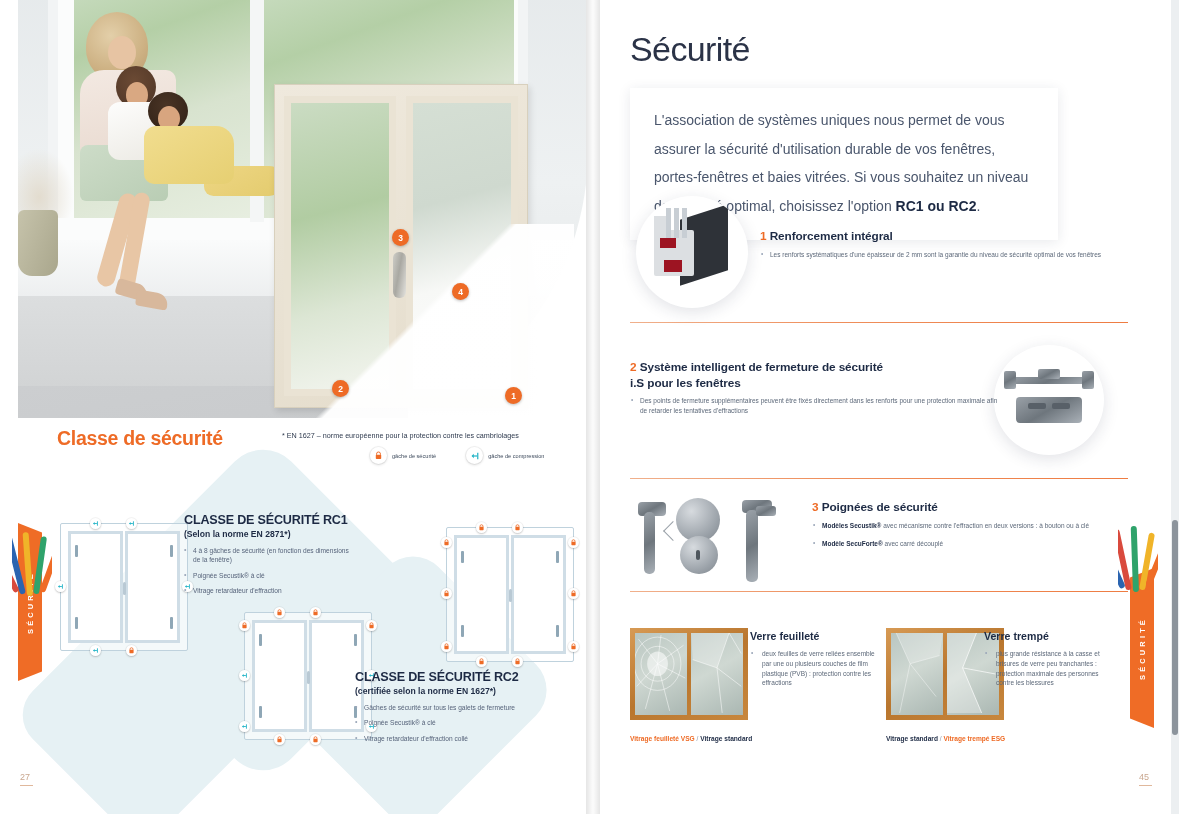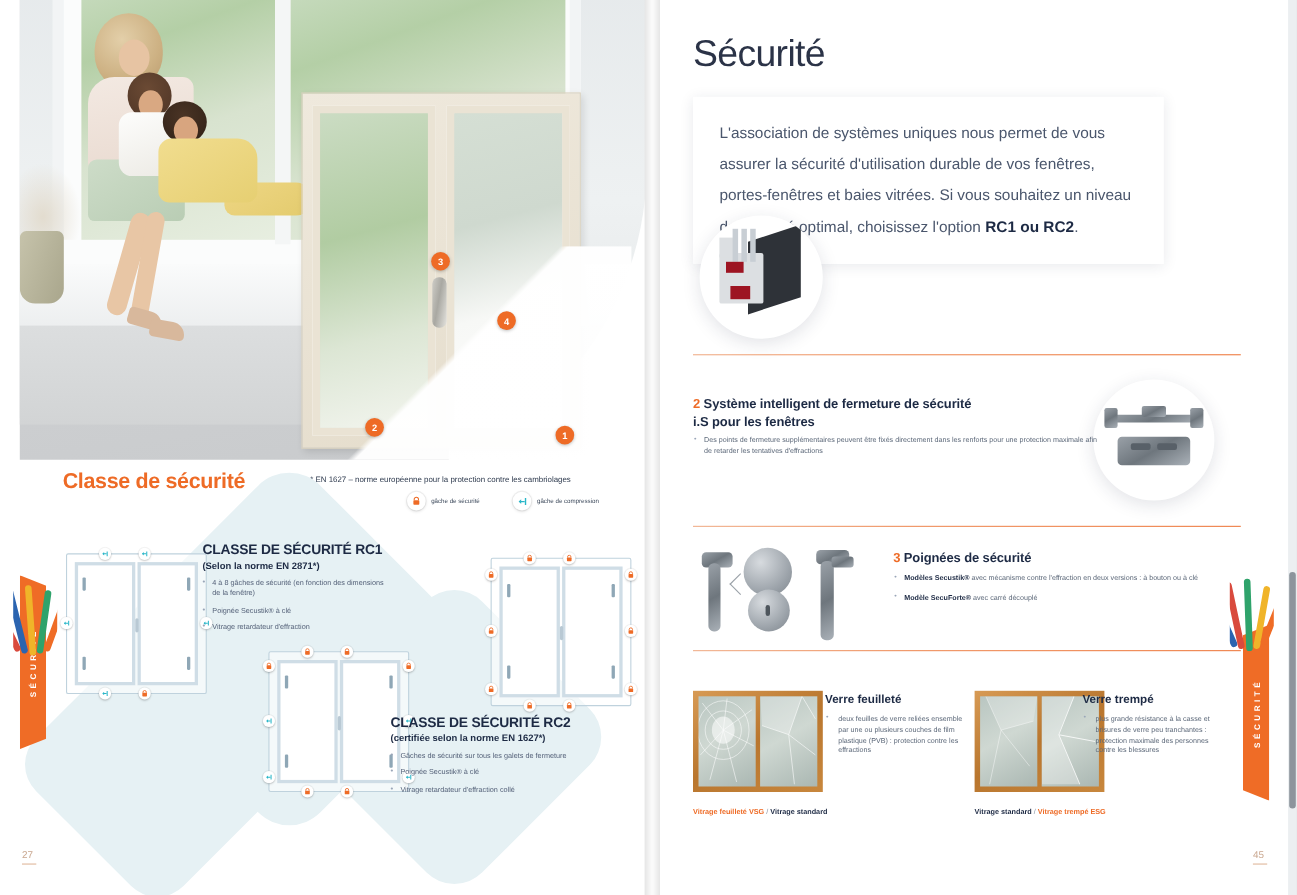"1 Renforcement intégral" div.sec { html: none -> <div> <div><span>1</span>&nbsp;<span>Renforcement intégral</span></div> <div>Les renforts systématiques d'une épaisseur de 2 mm sont la garantie du niveau de sécurité optimal de vos fenêtres</div> </div> }
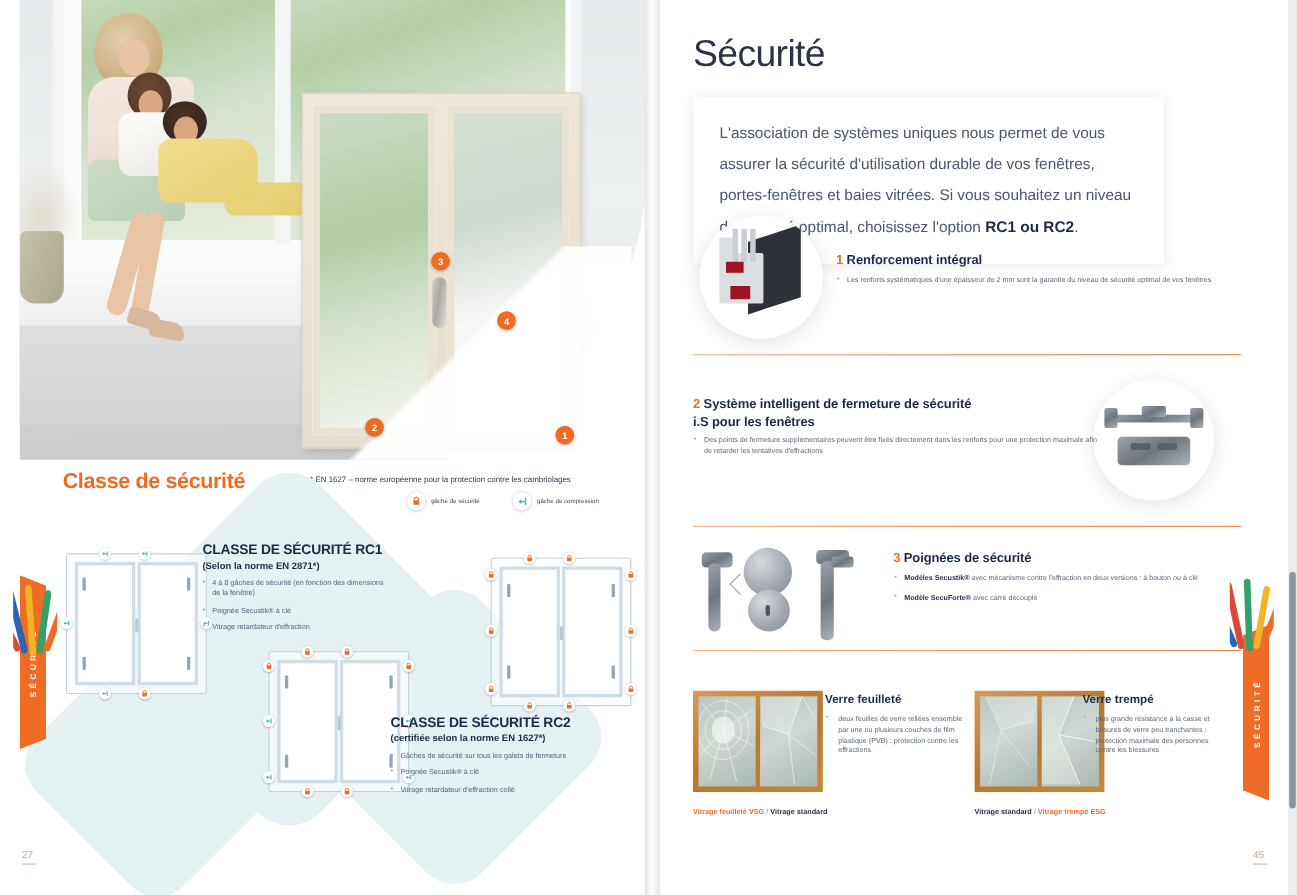"CLASSE DE SÉCURITÉ RC1" .diagram { top: 455px -> 475px }
